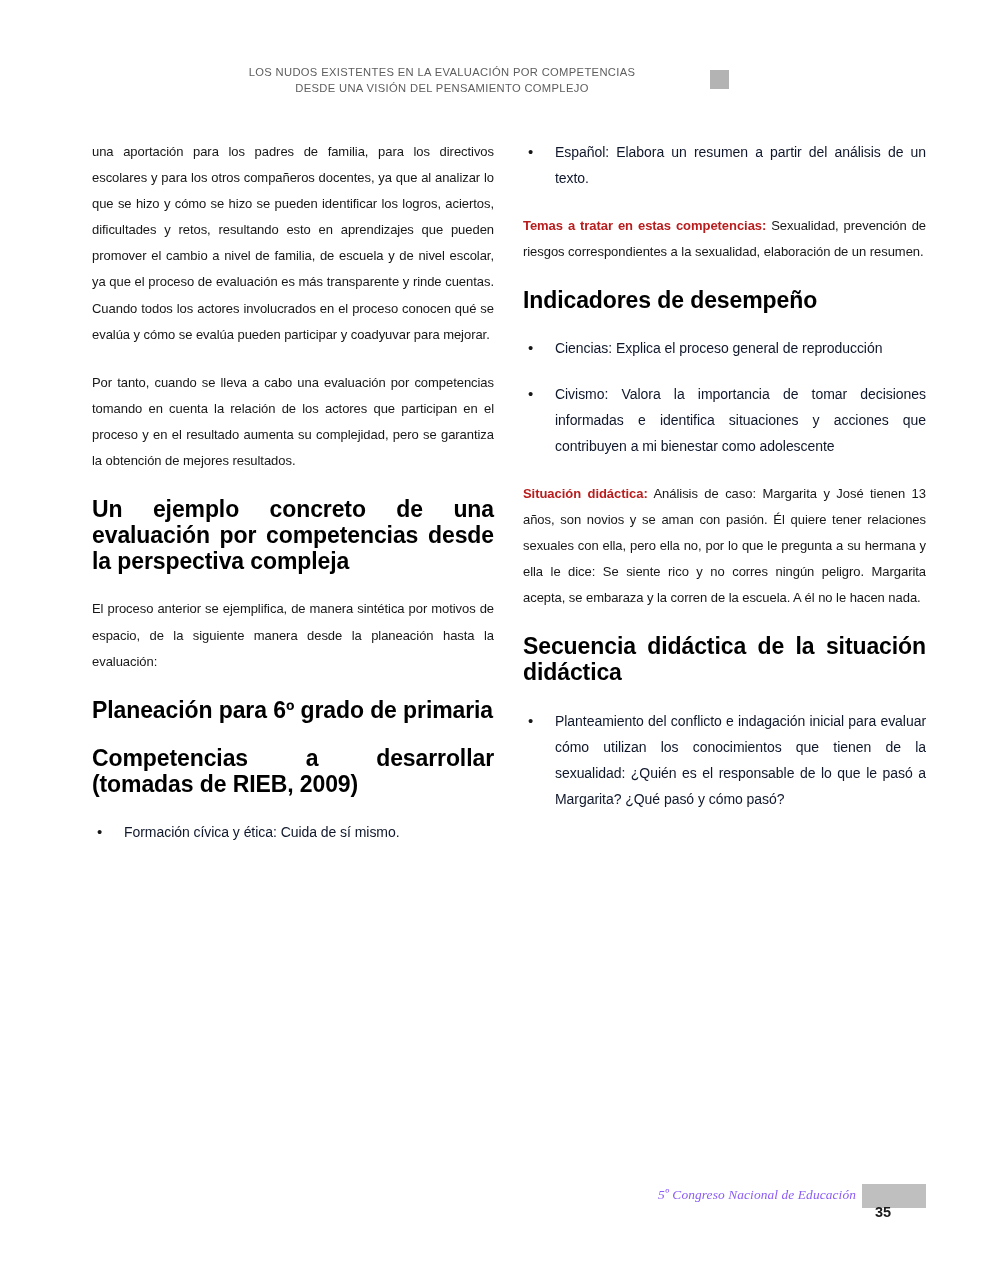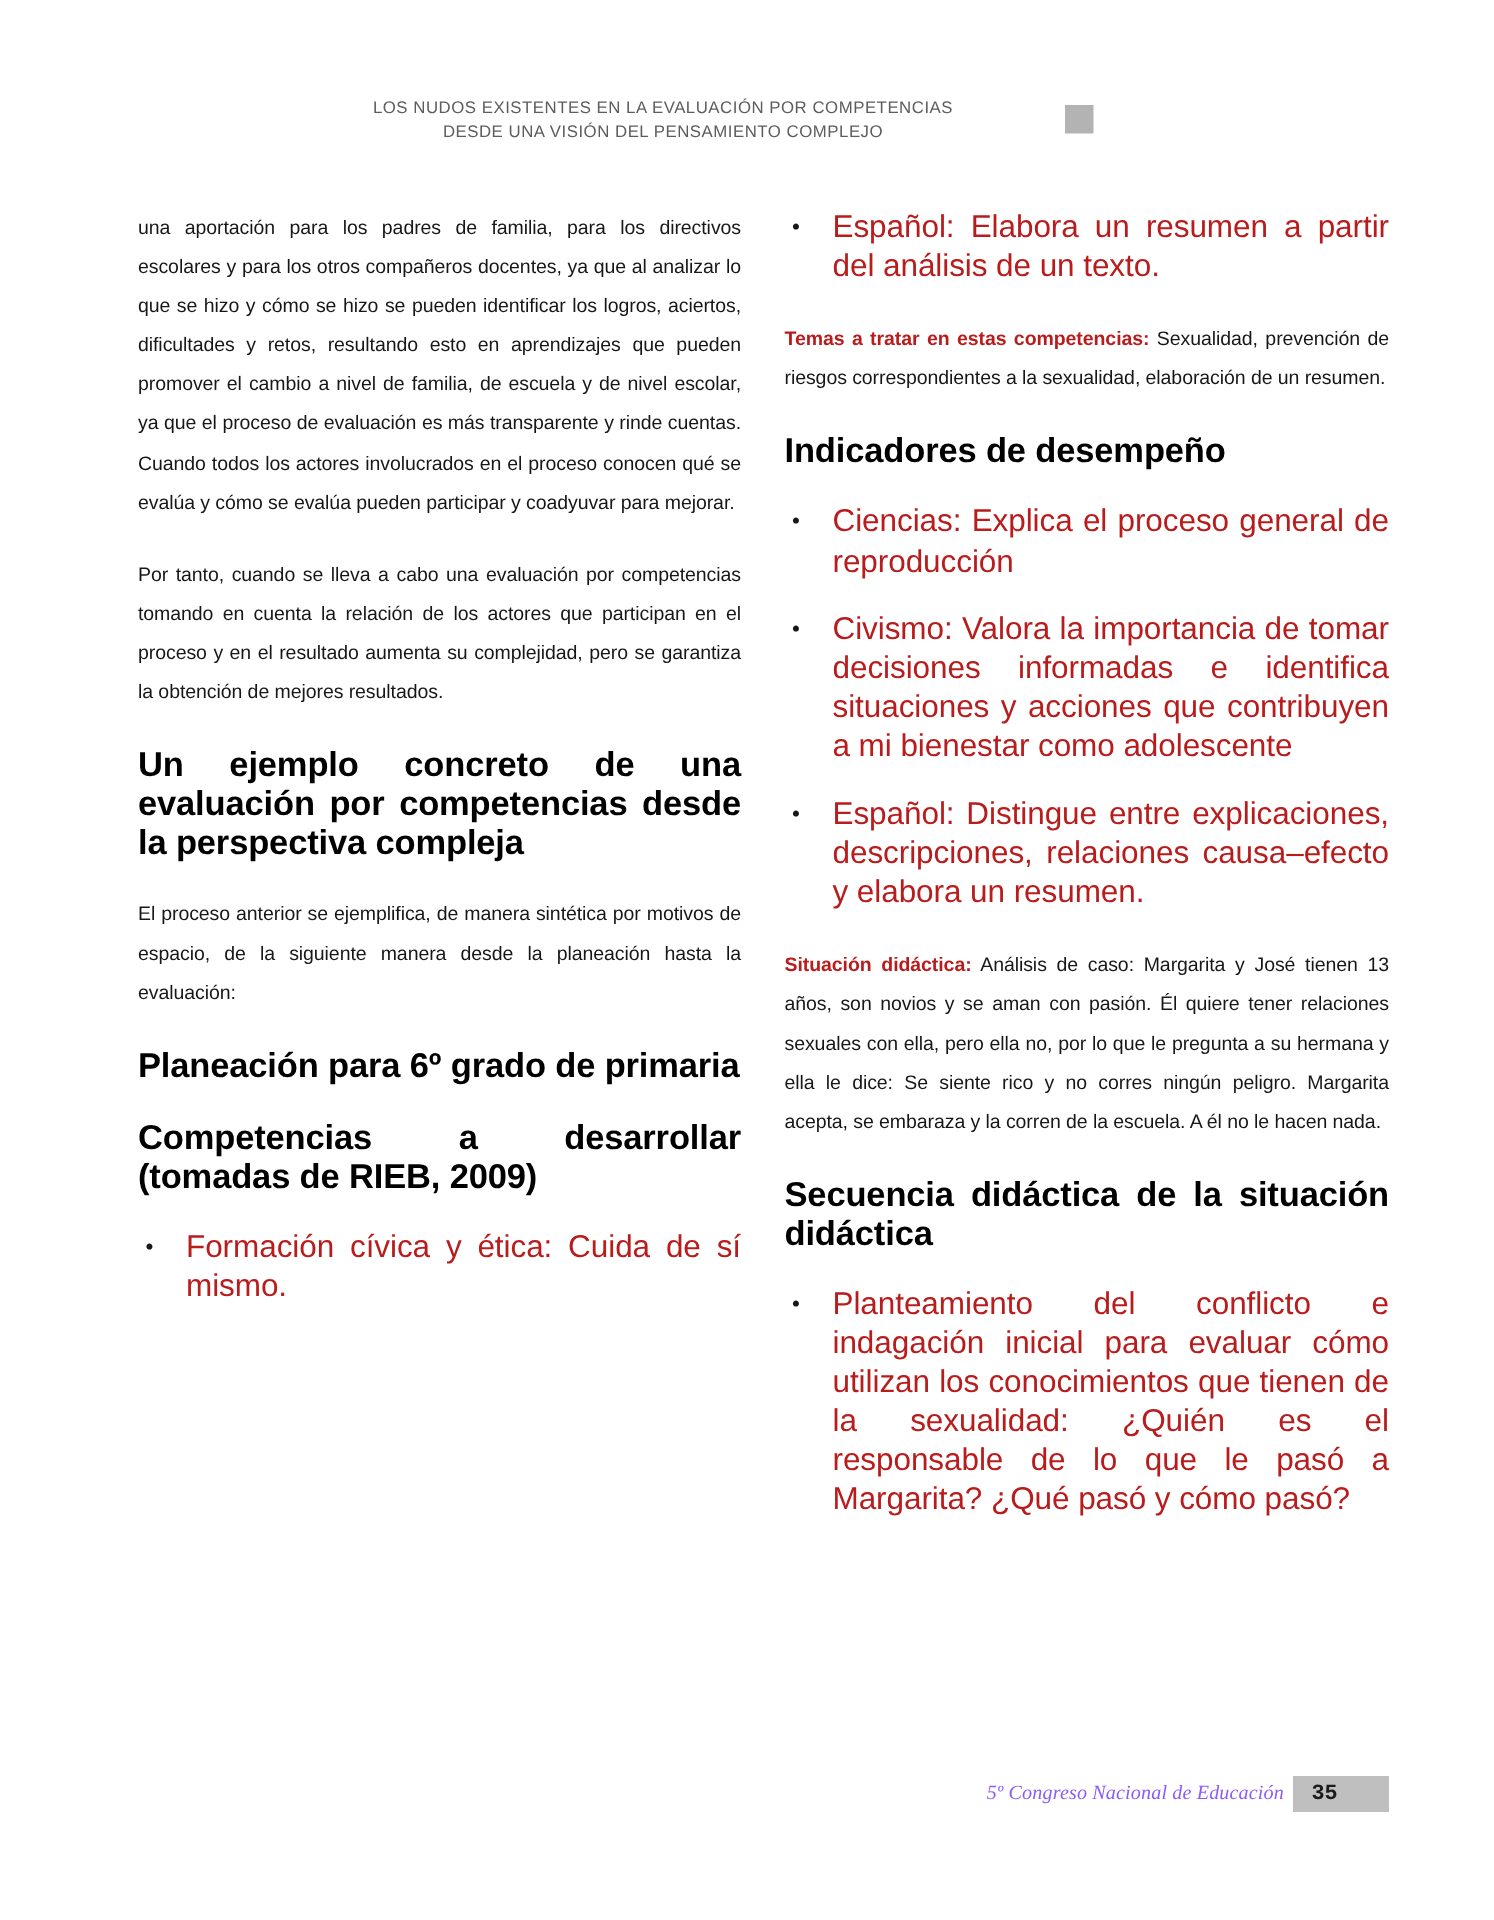"Español: Elabora un resumen a" .bullet-item { color: #b91c1c -> #0f172a; font-size: 21px -> 14px }
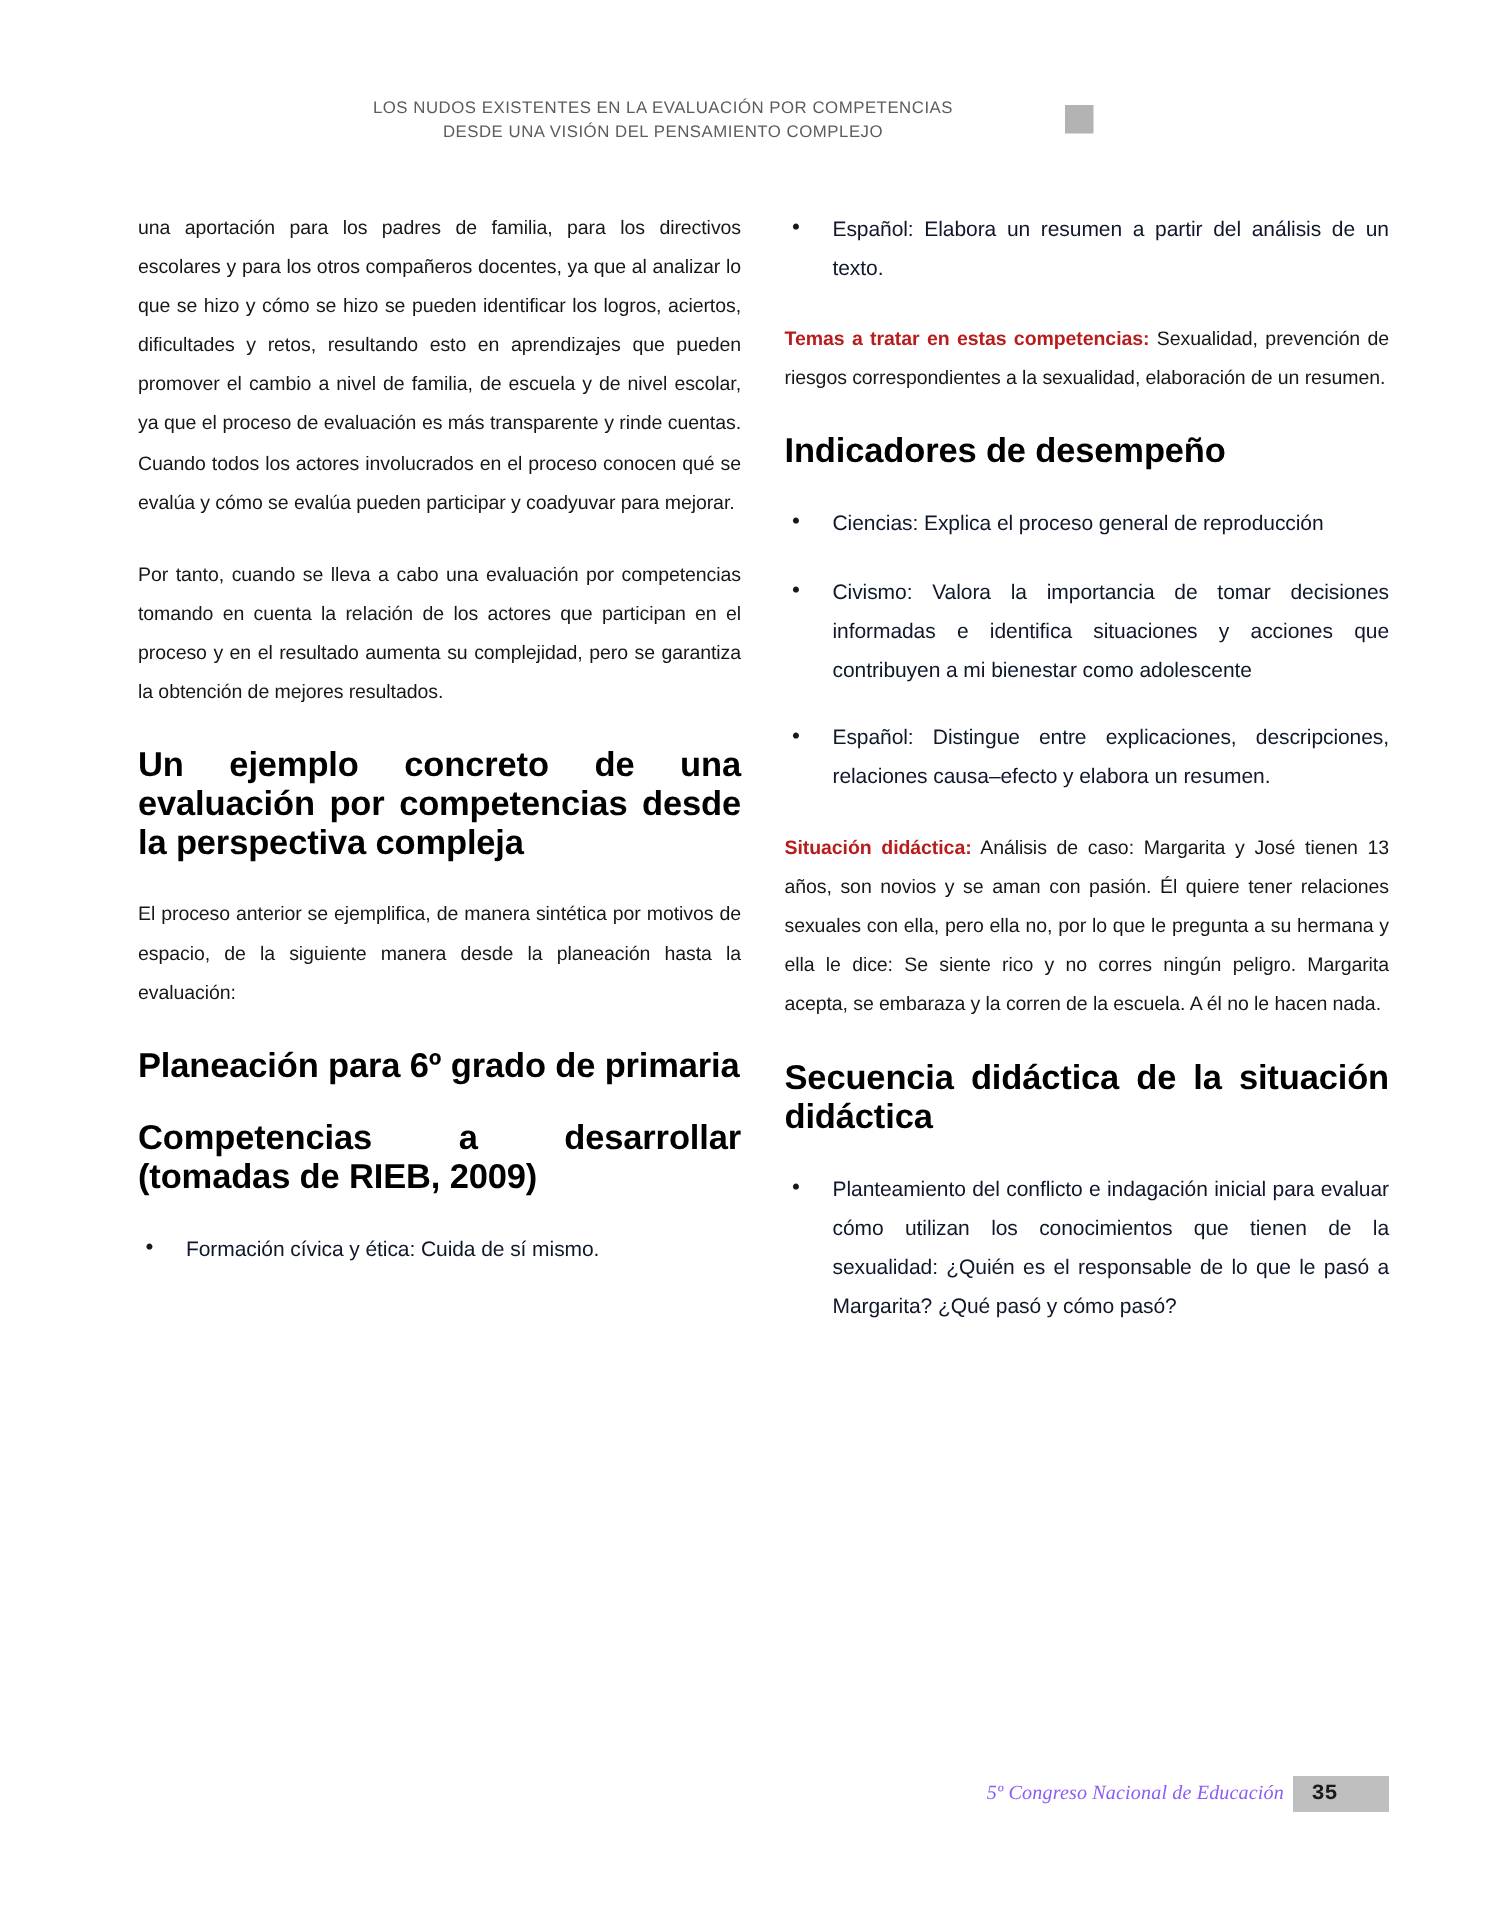"Español: Distingue entre explicaciones," li.bullet-item { html: <li>Español: Distingue entre explicaciones, descripciones, relaciones causa–efecto y elabora un resumen.</li> -> none }
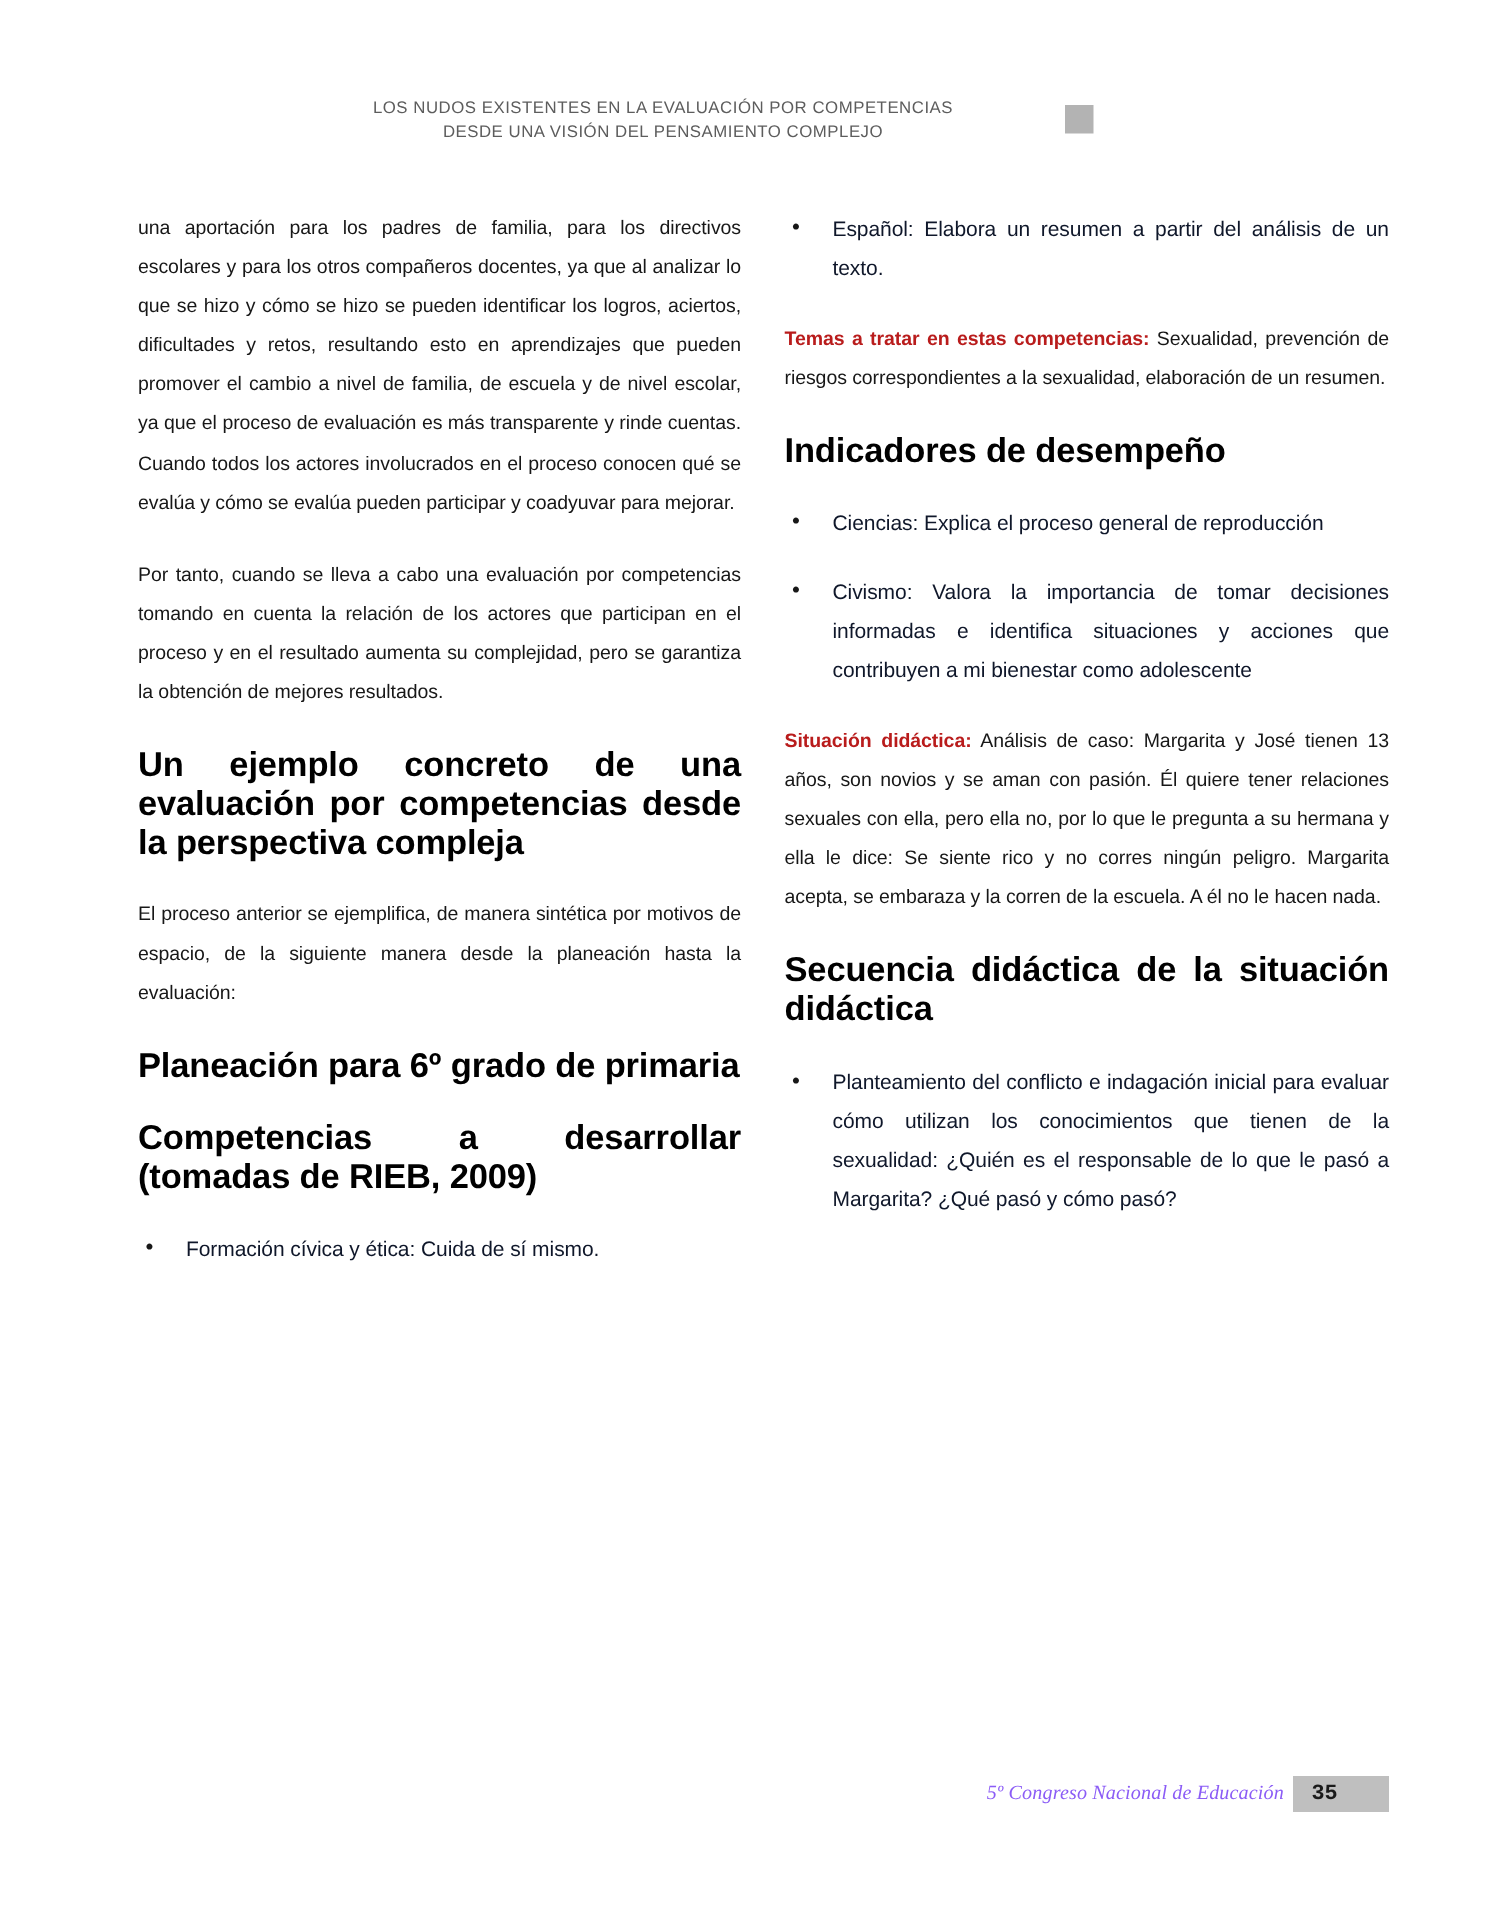"35" .footer-page { font-family: Liberation Mono, monospace -> Liberation Sans, sans-serif; top: 0 -> 16px }
